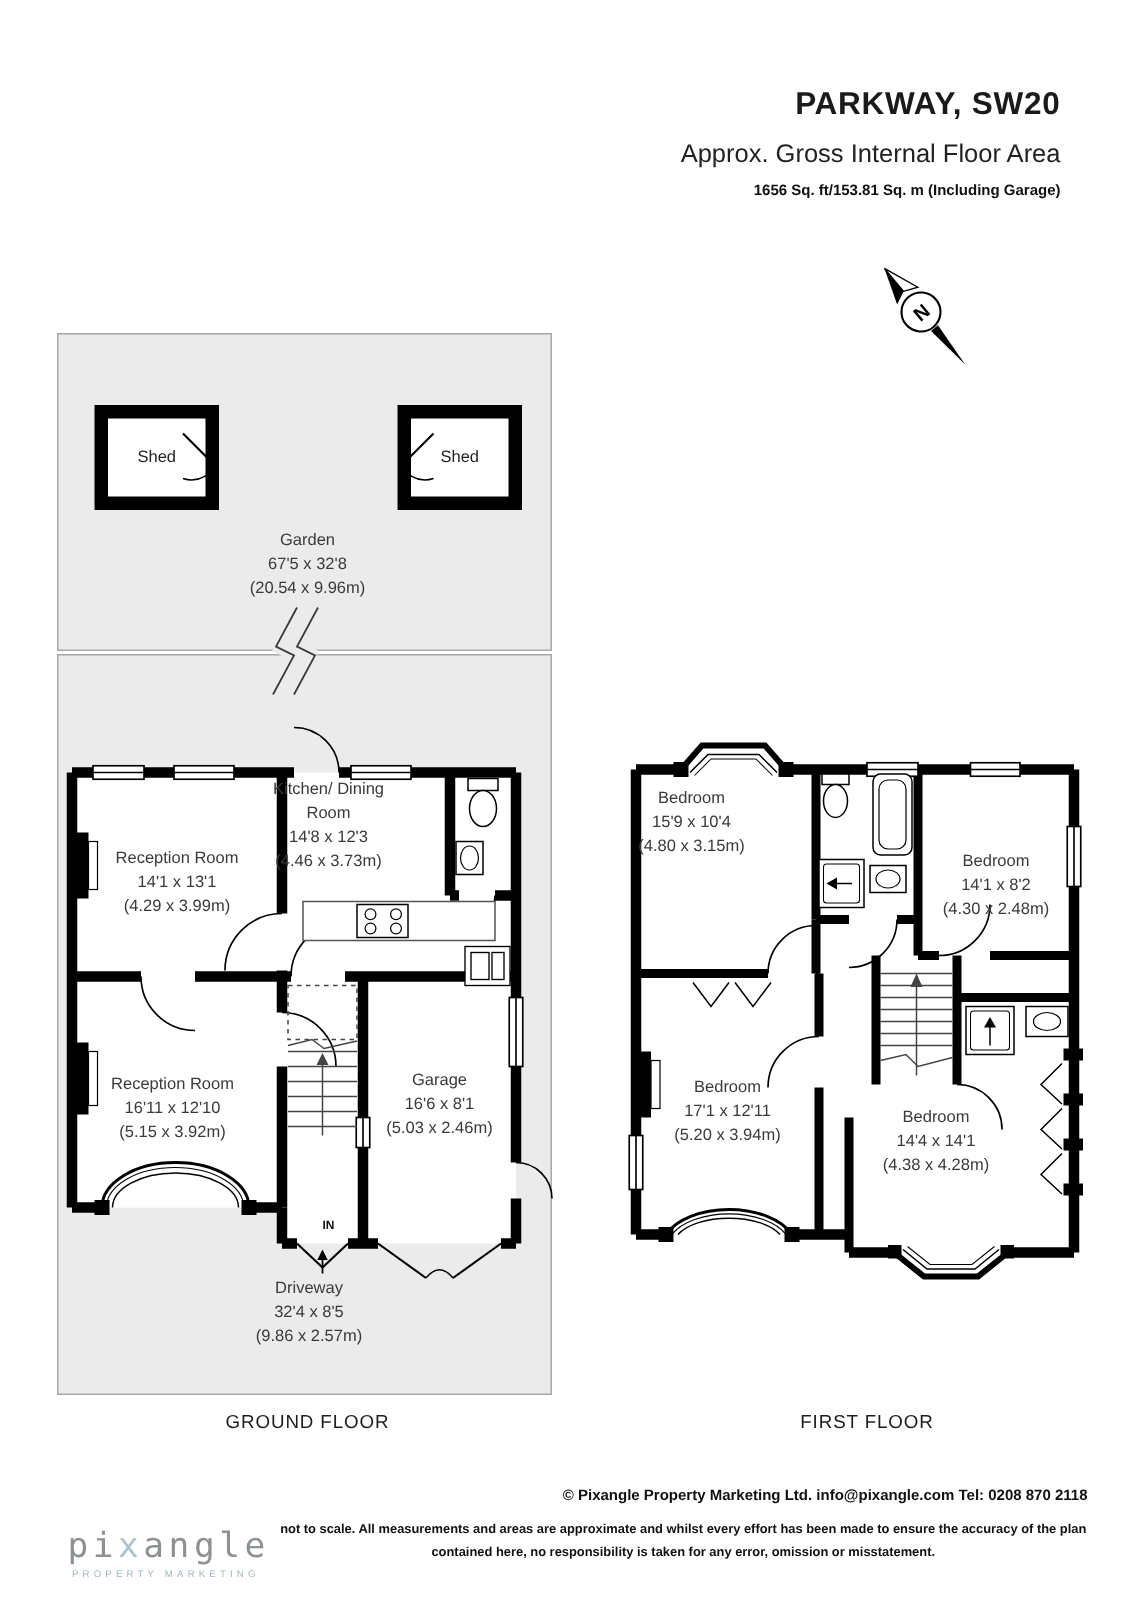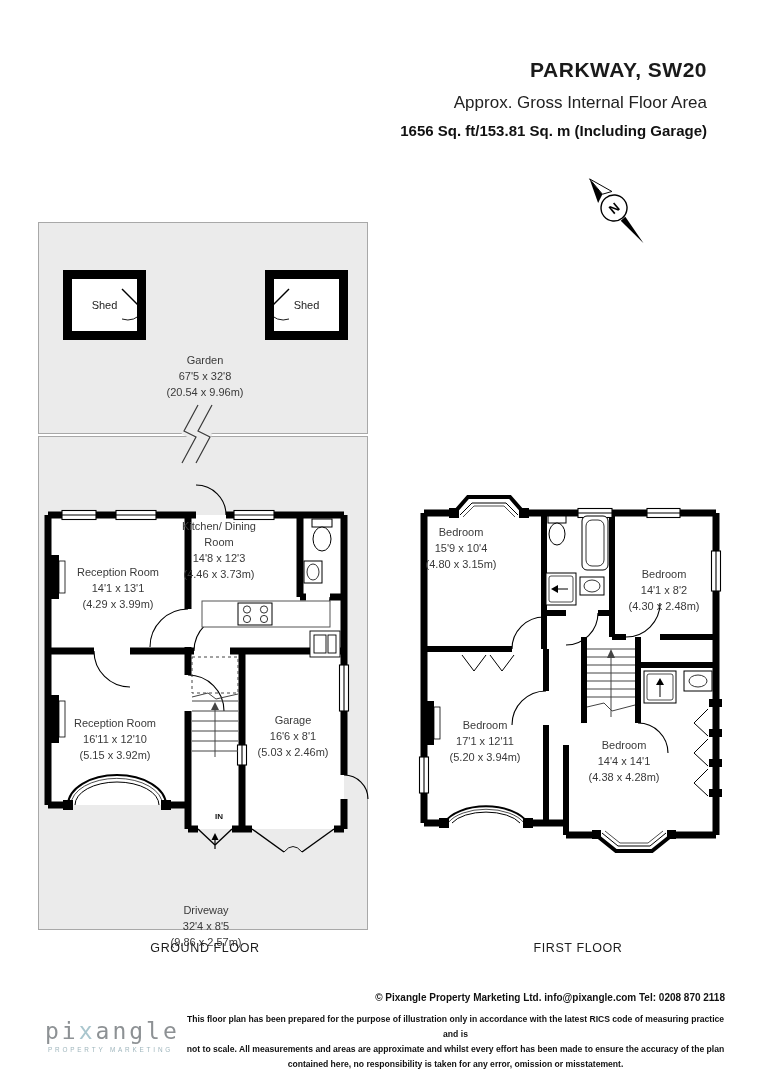"1656 Sq. ft/153.81 Sq. m" .hdr .area { font-size: 15px -> 10px }
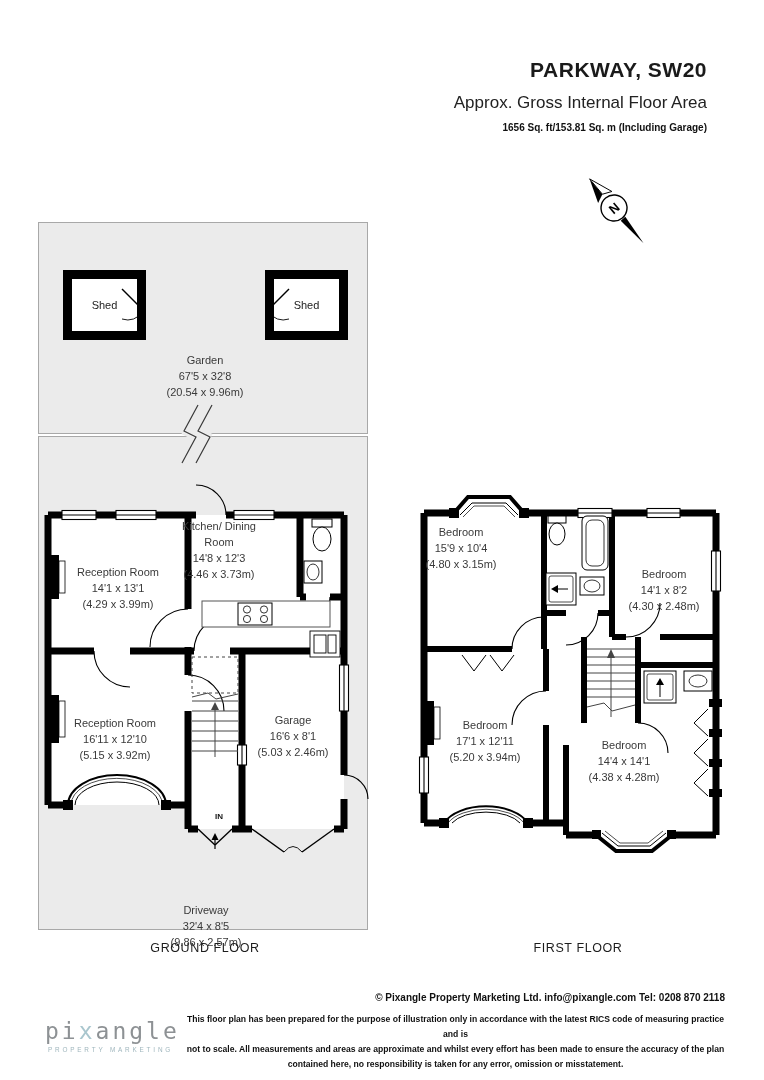"Driveway" div.room-label { top: 902px -> 851px }
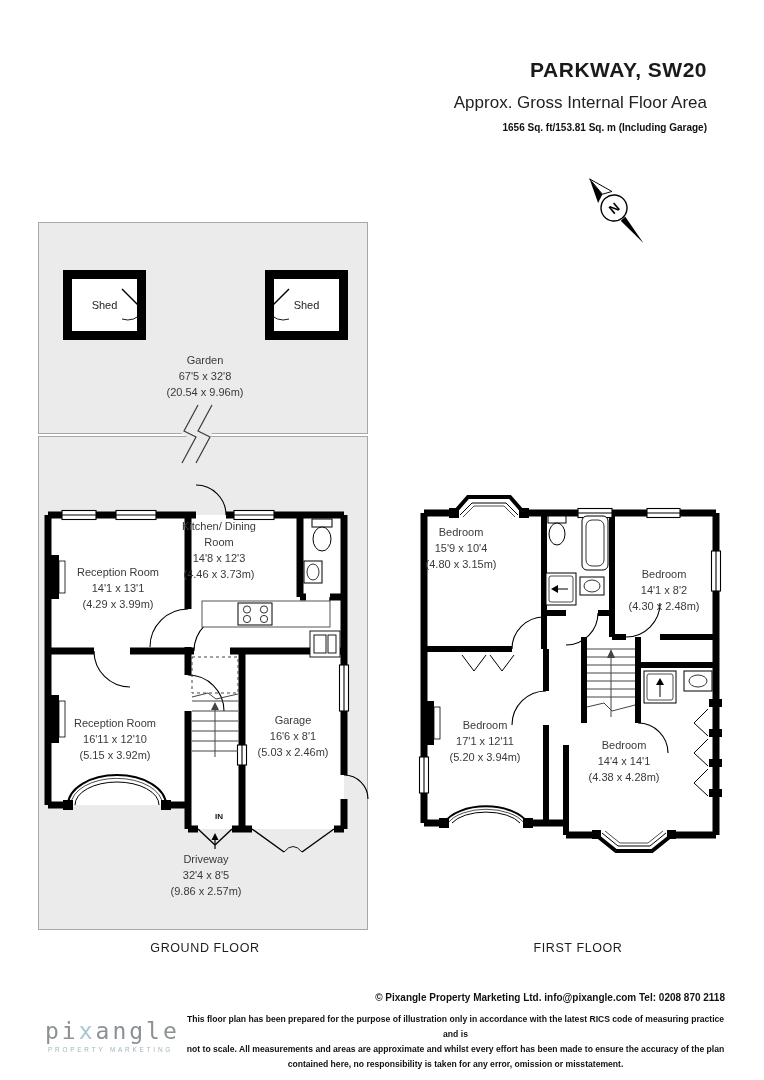"This floor plan has been" div { html: <div>This floor plan has been prepared for the purpose of illustration only in accordance with the latest RICS code of measuring practice and is</div> -> none }
